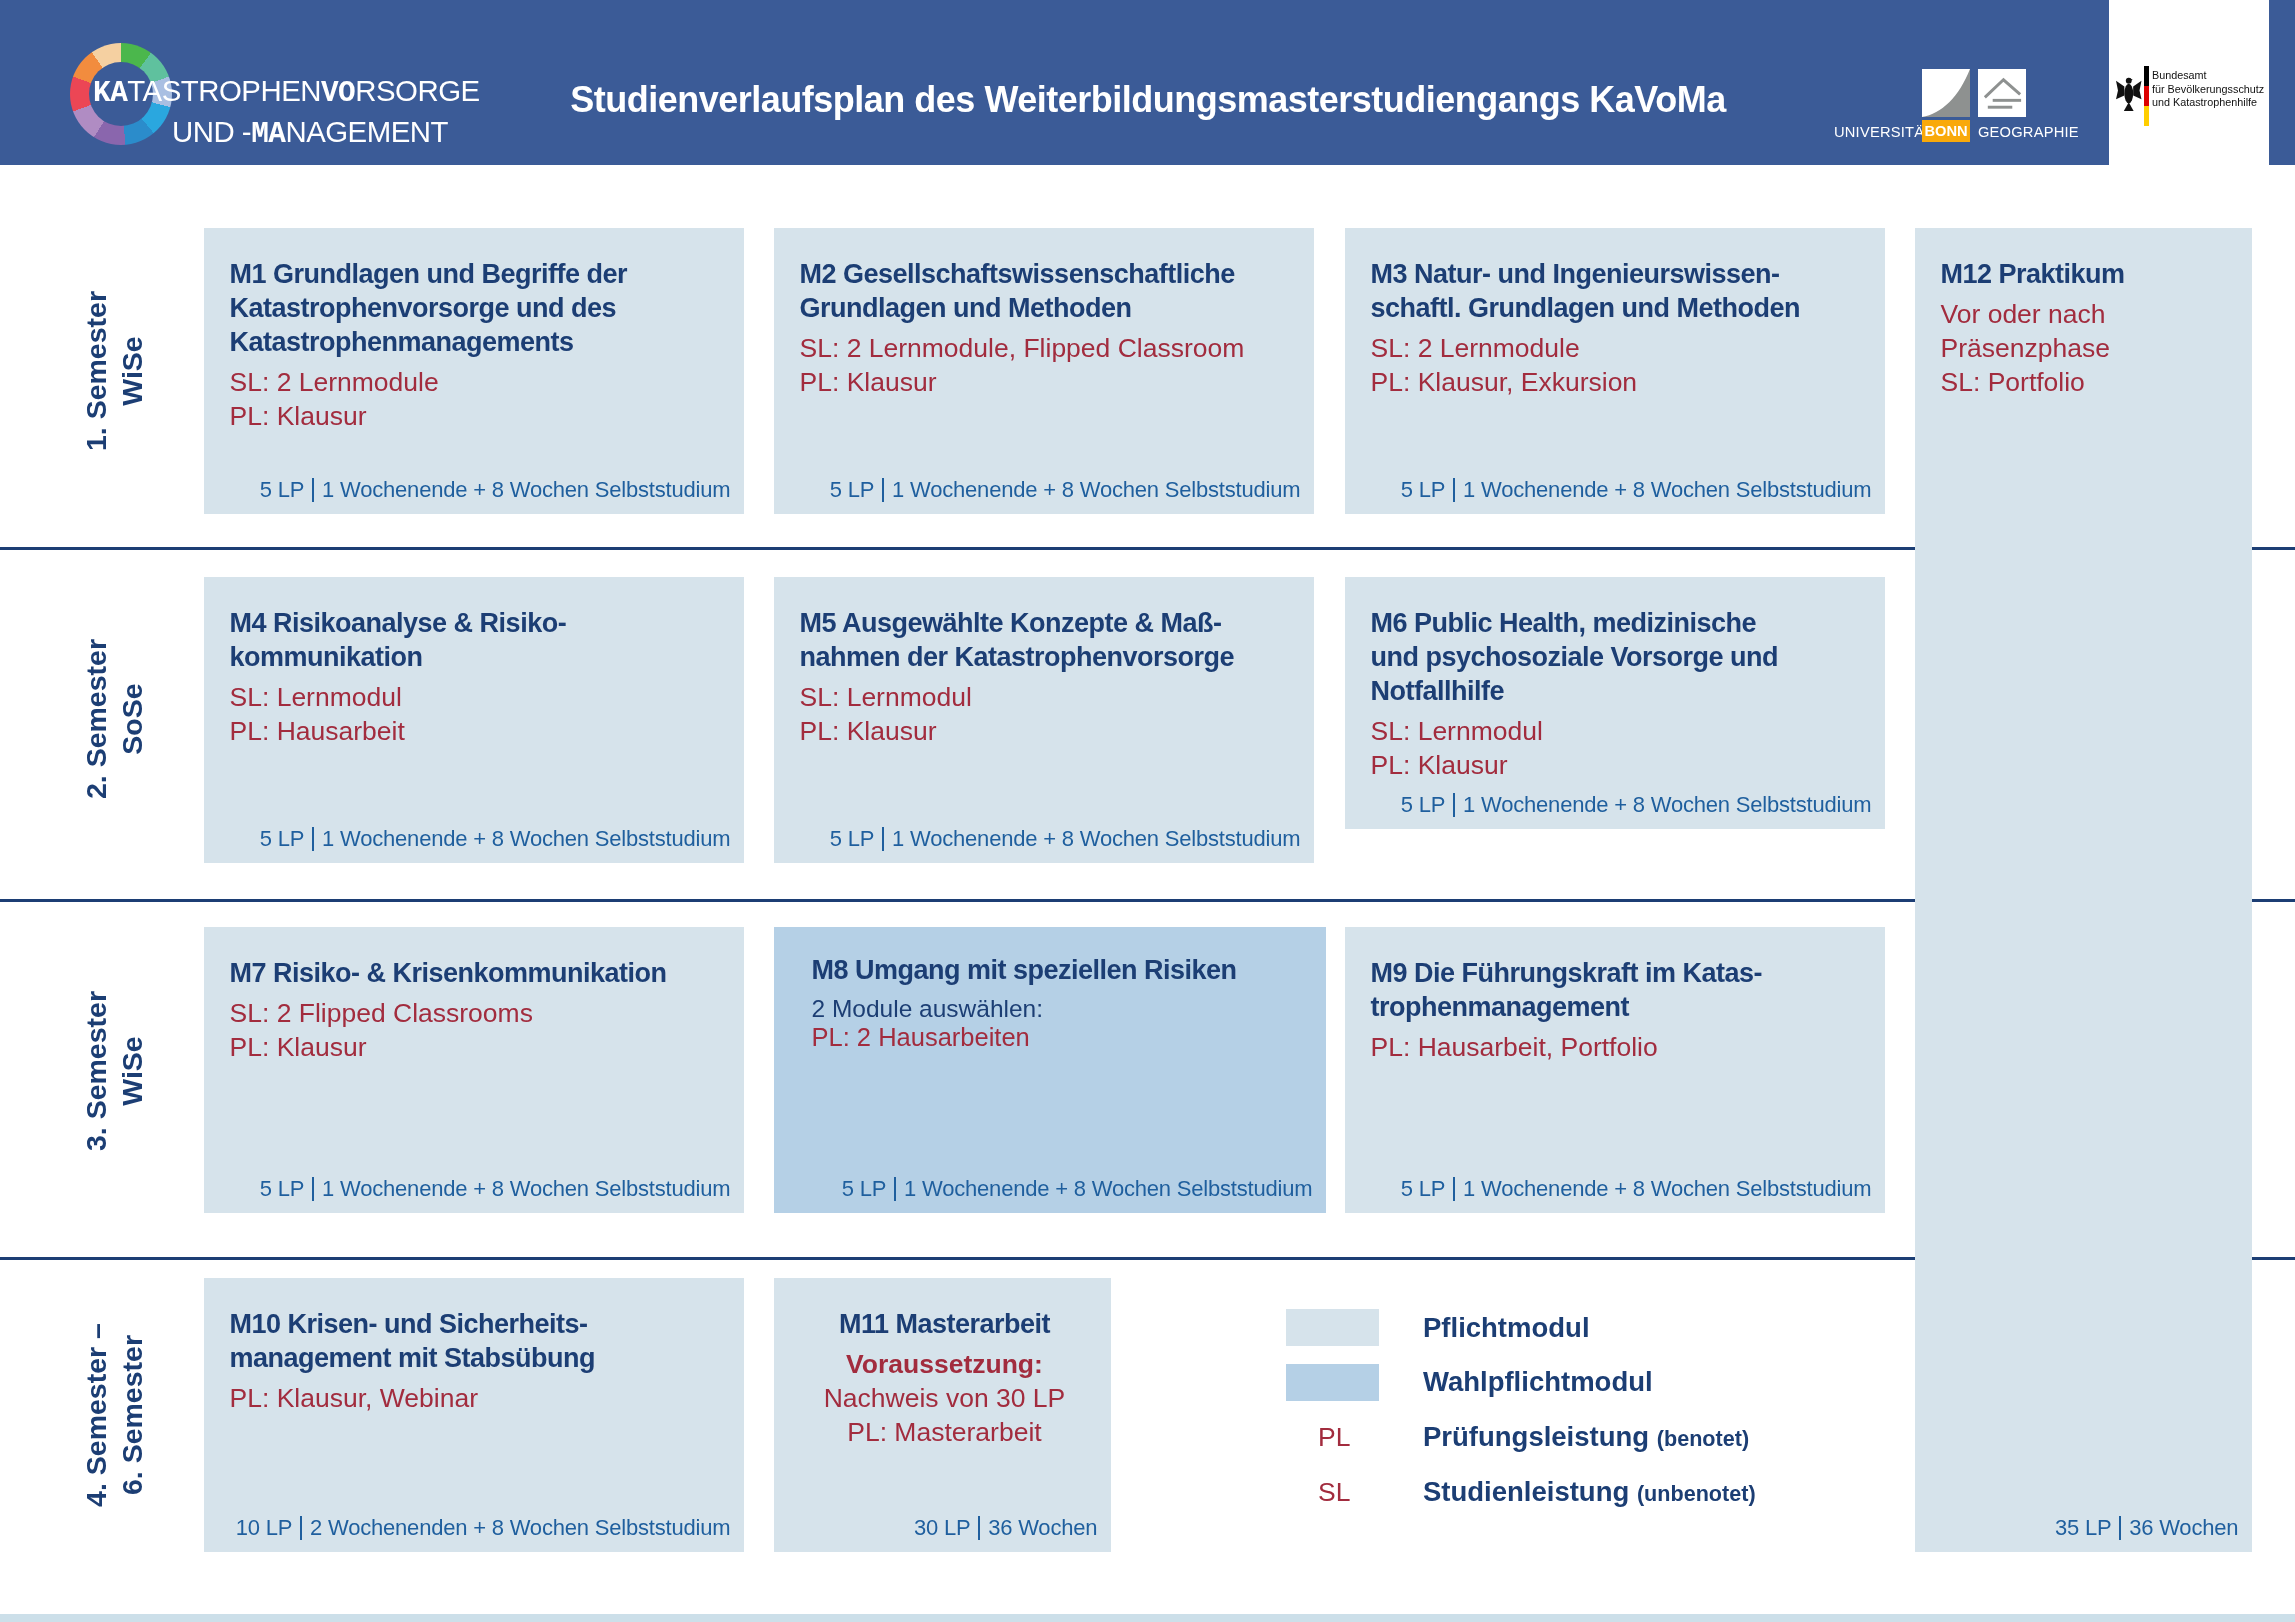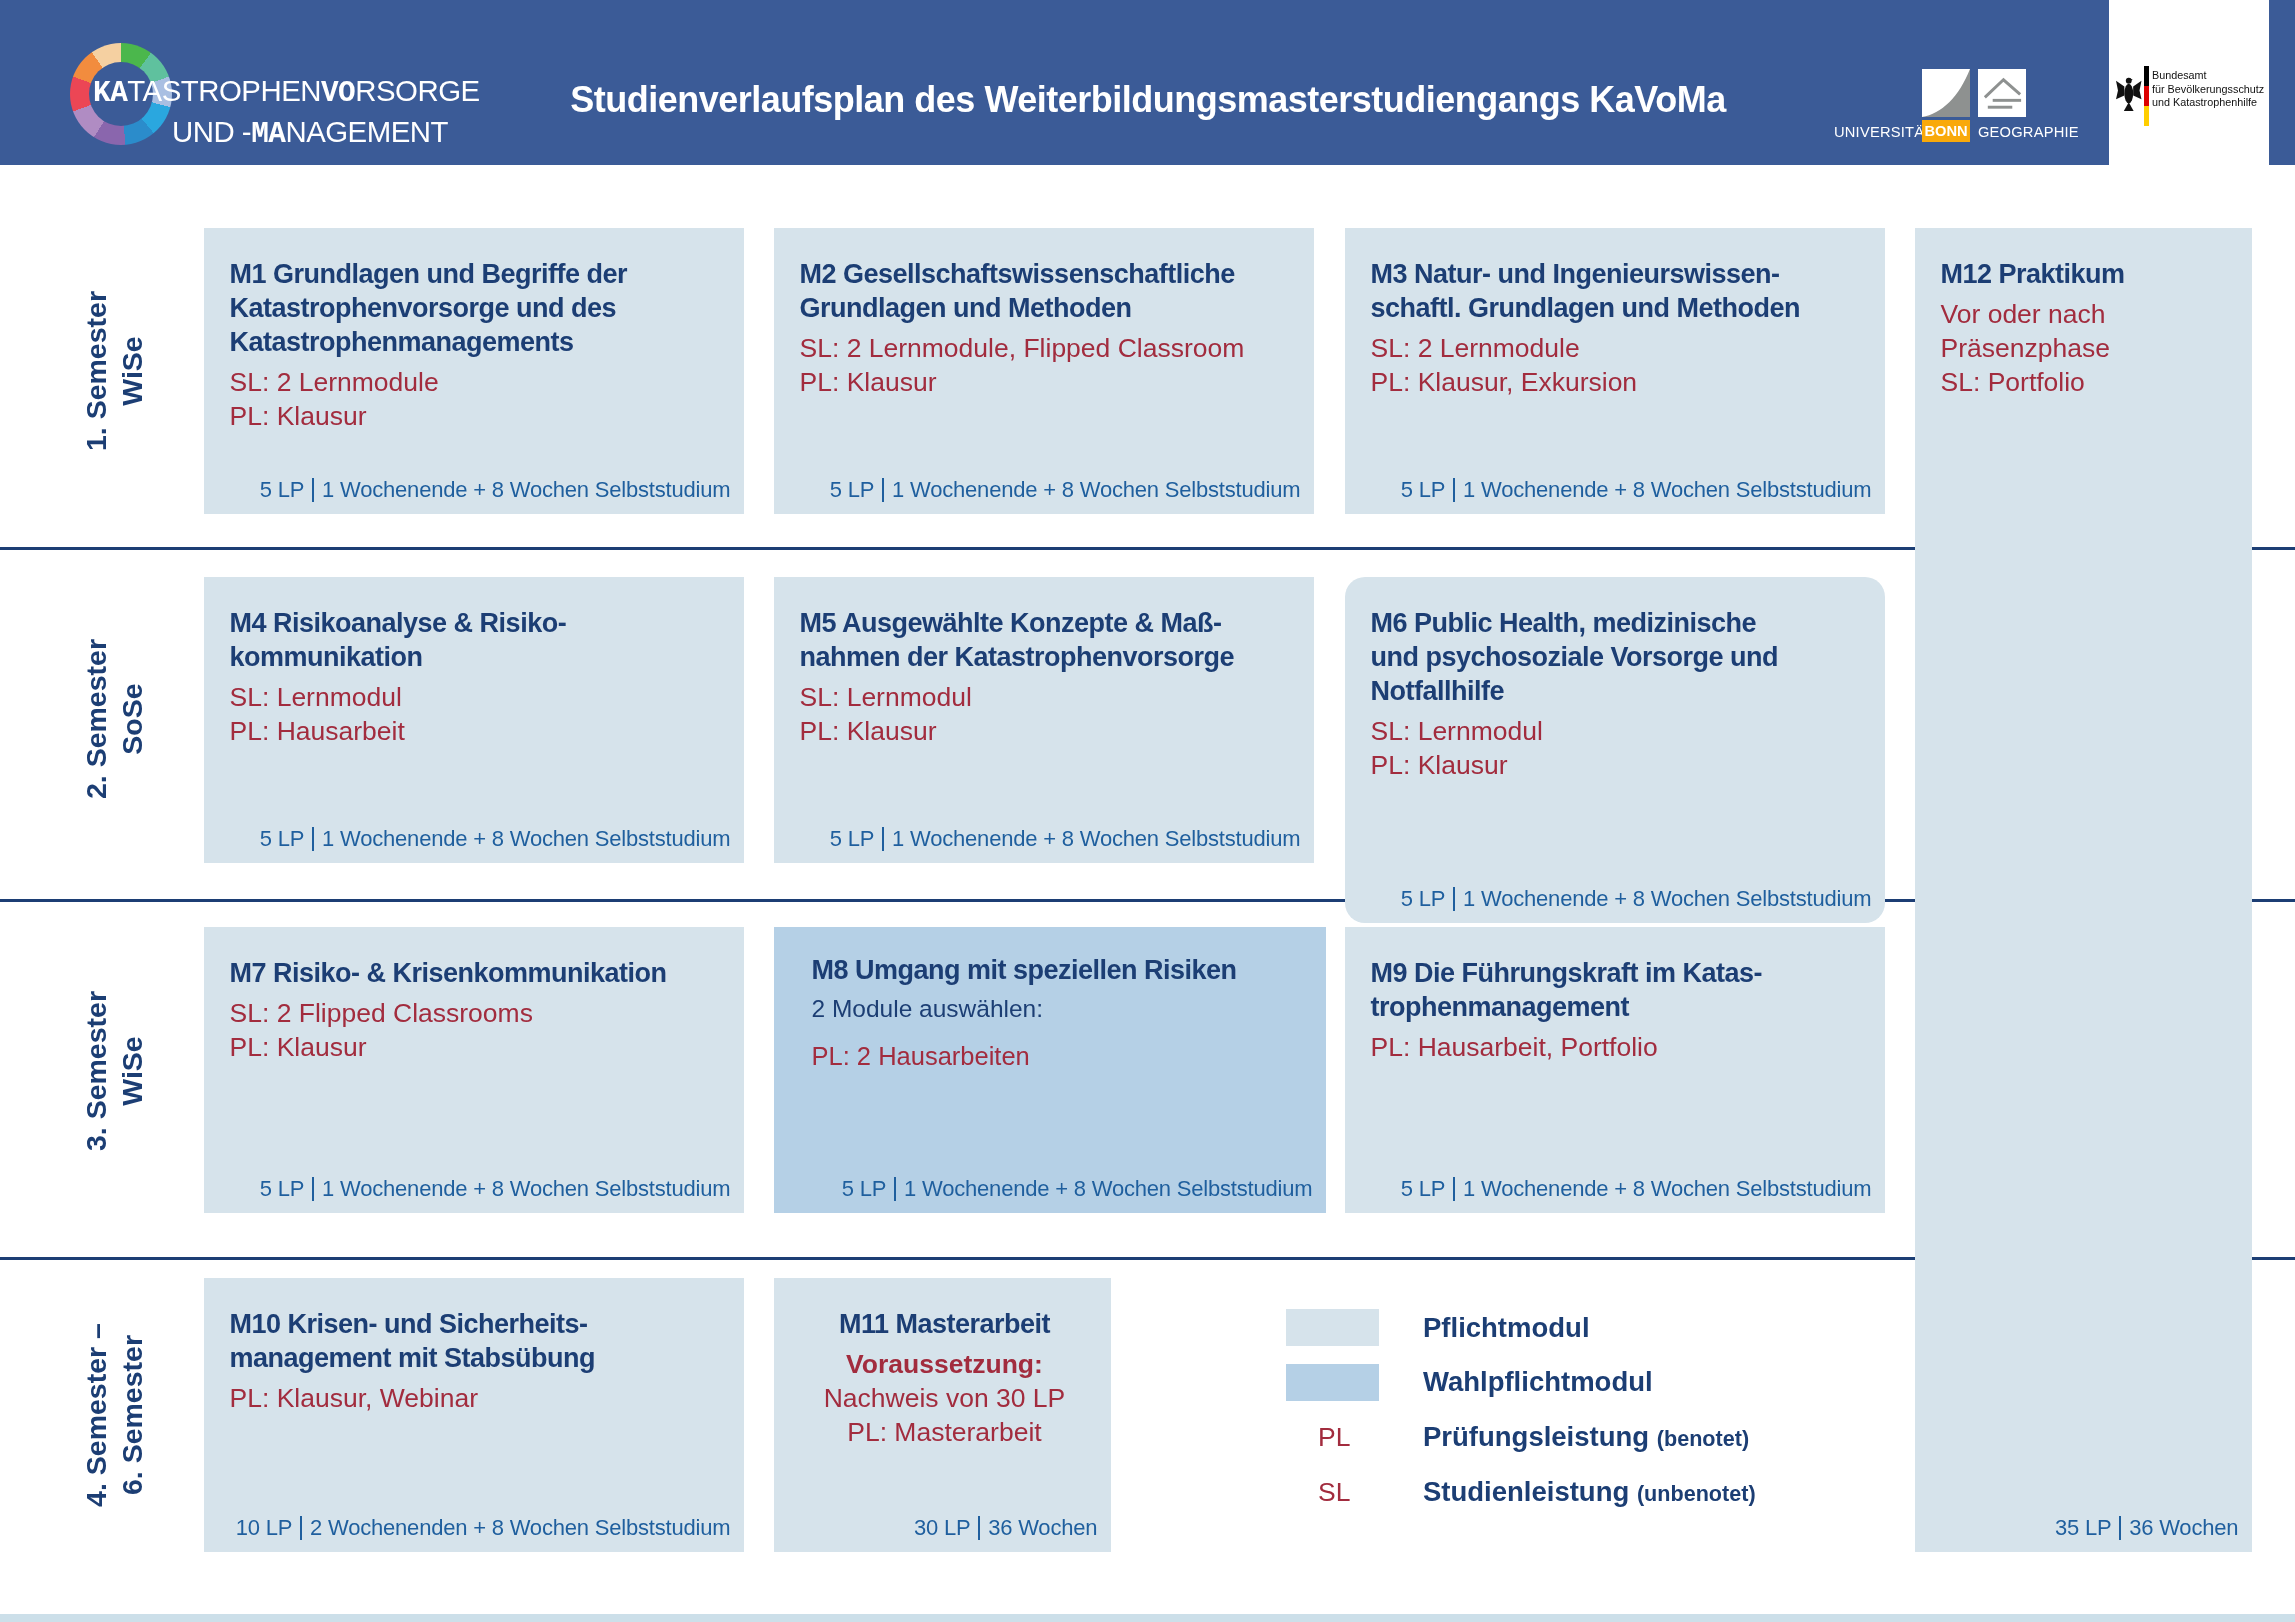"M6 Public Health, medizinische" div.card { border-radius: 20px -> none; height: 346px -> 252px }
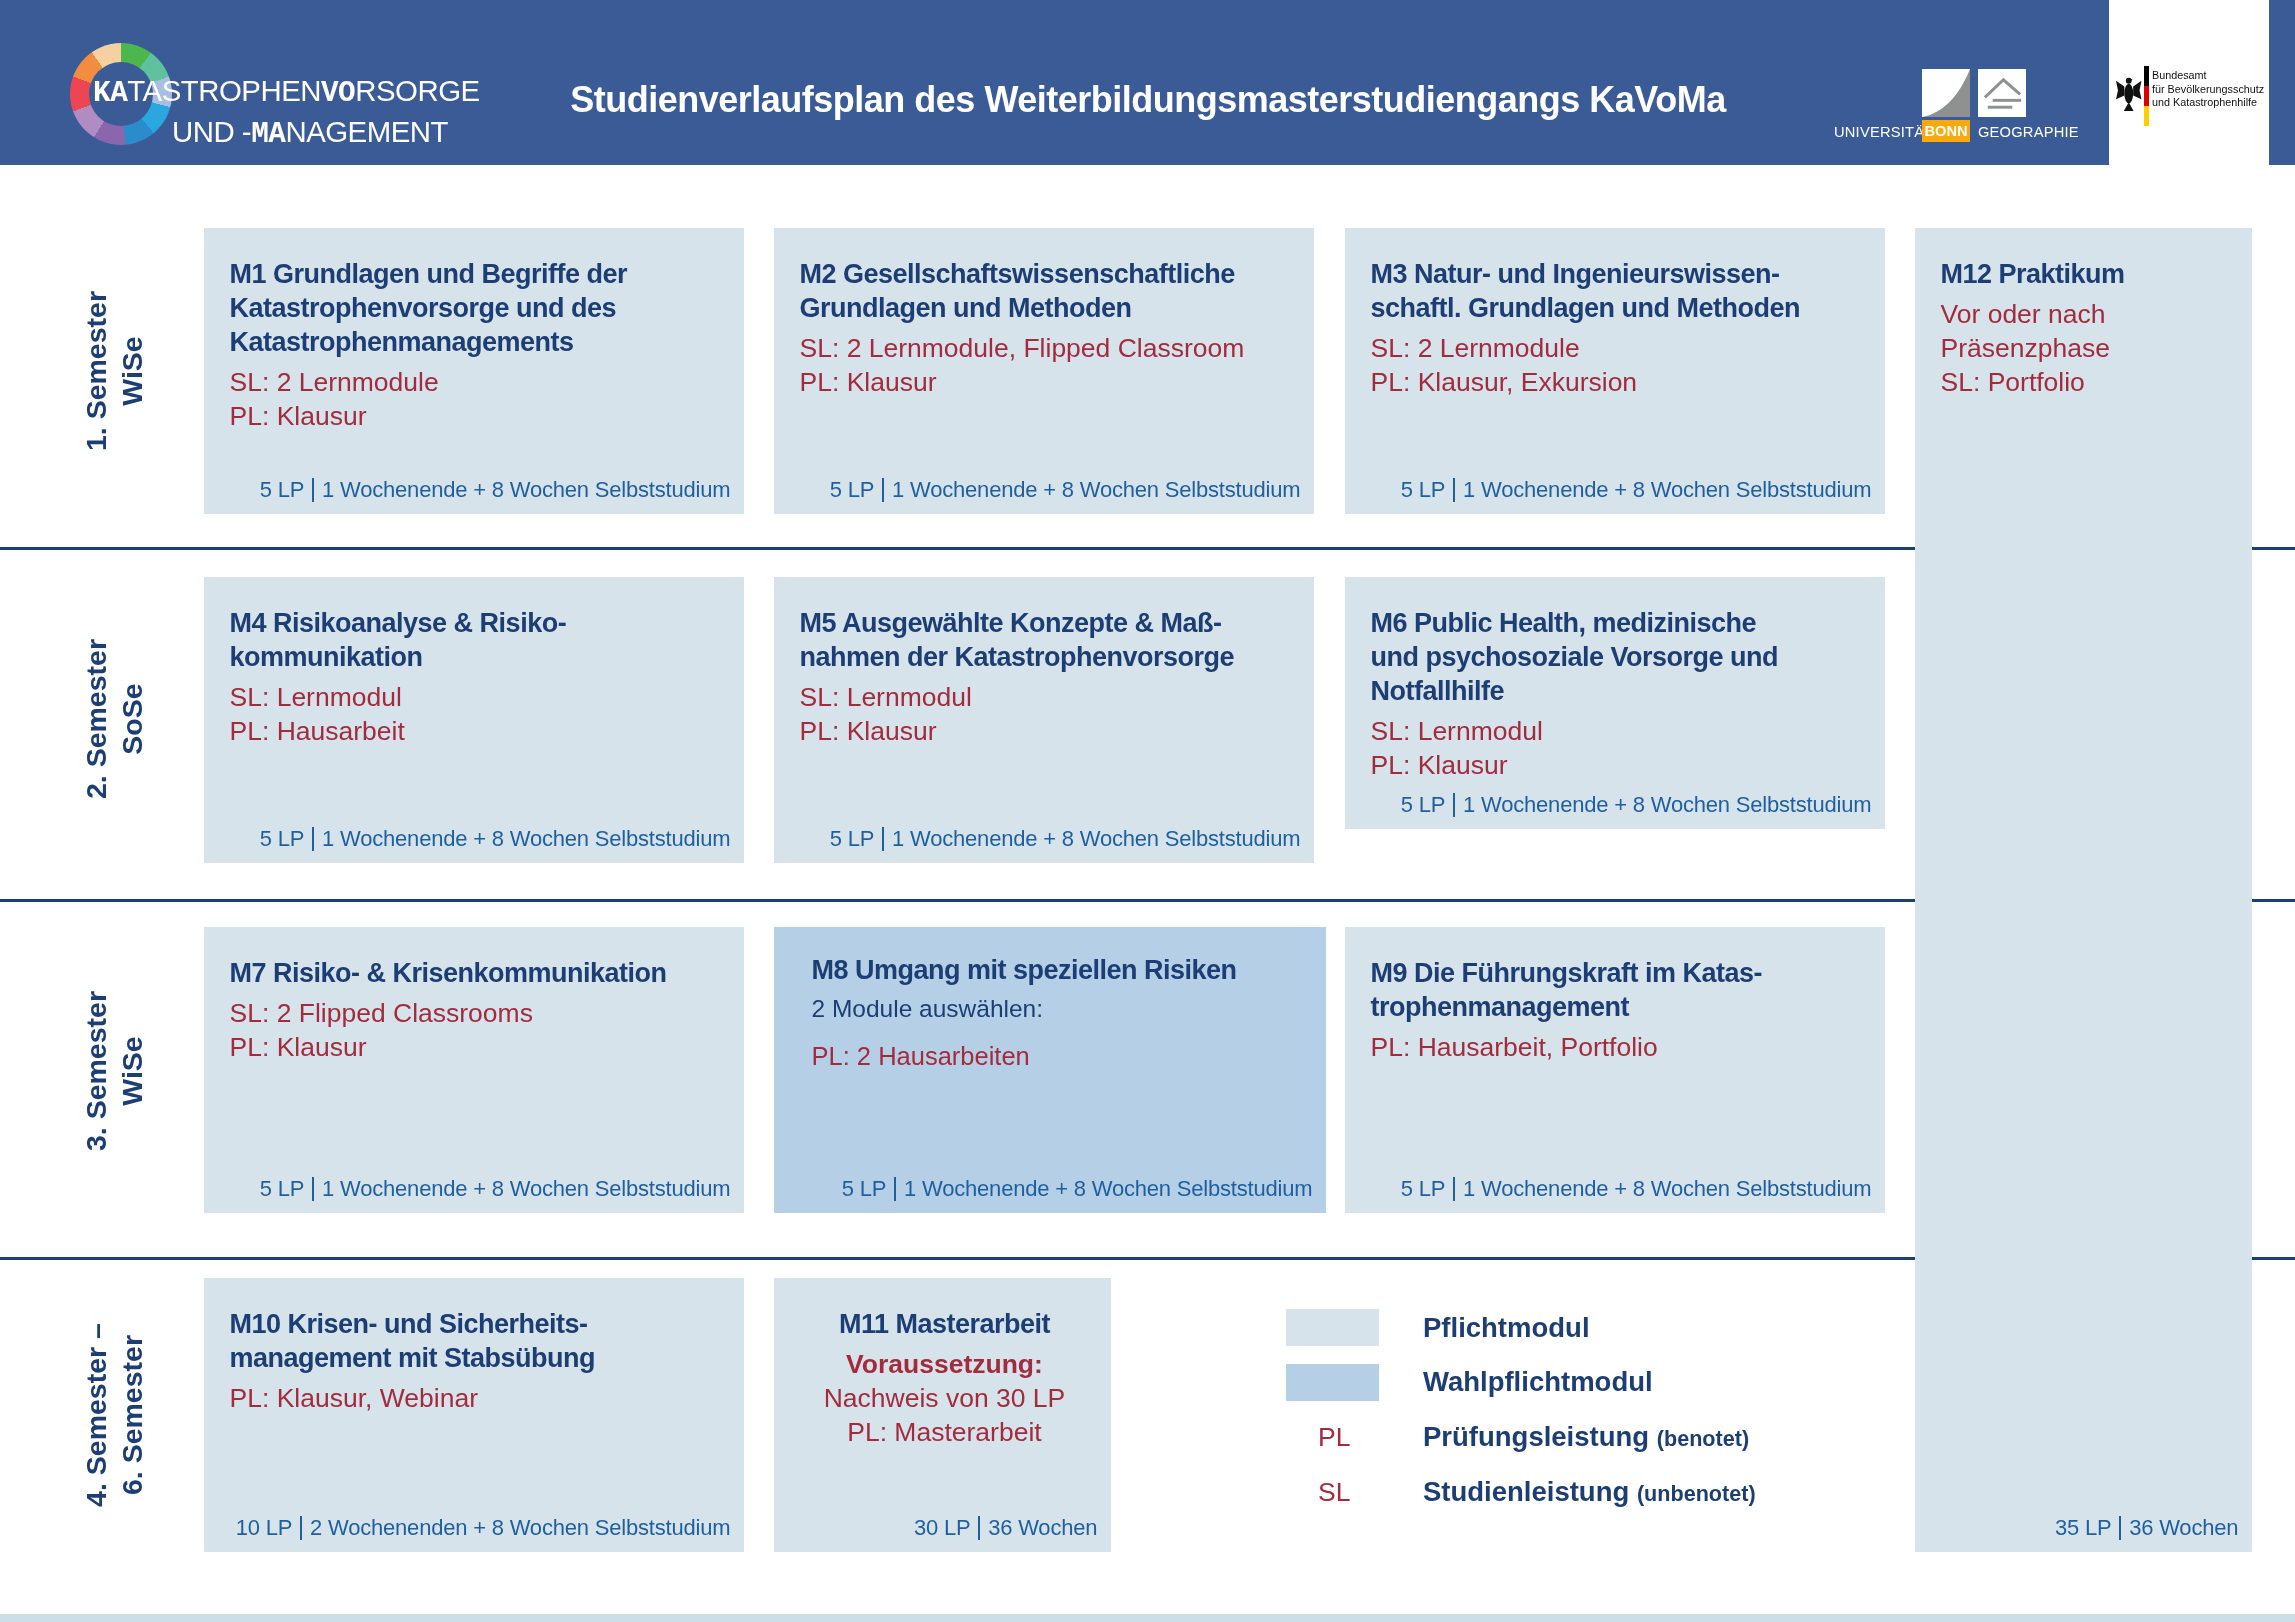"PL: 2 Hausarbeiten" .m8pl { margin-top: 19px -> 0 }
